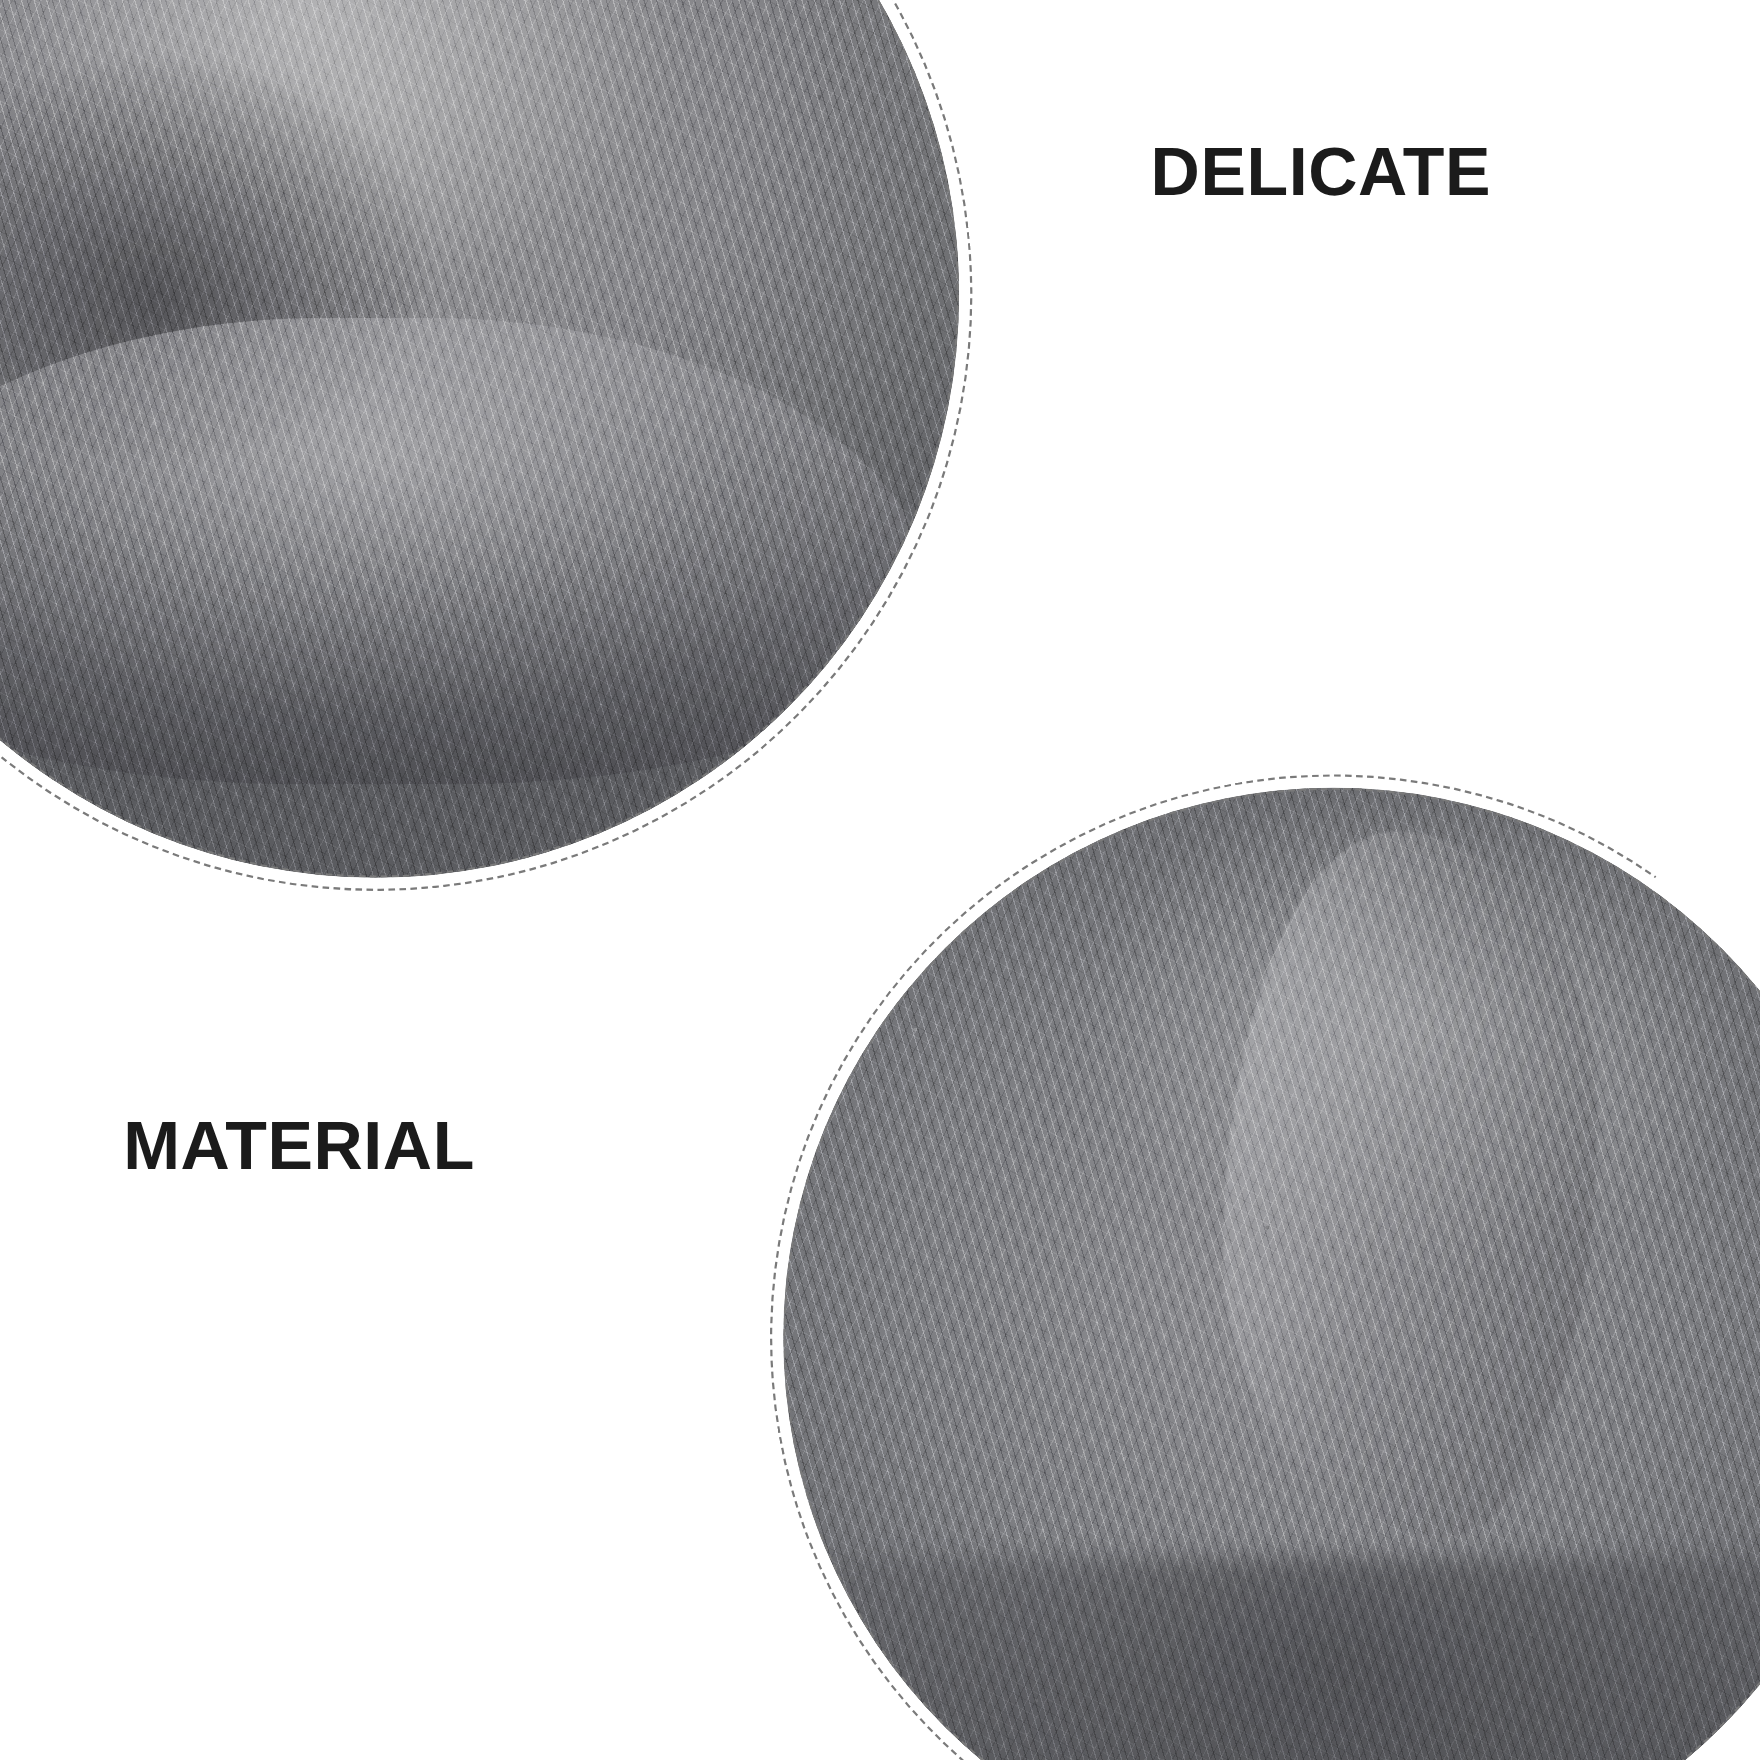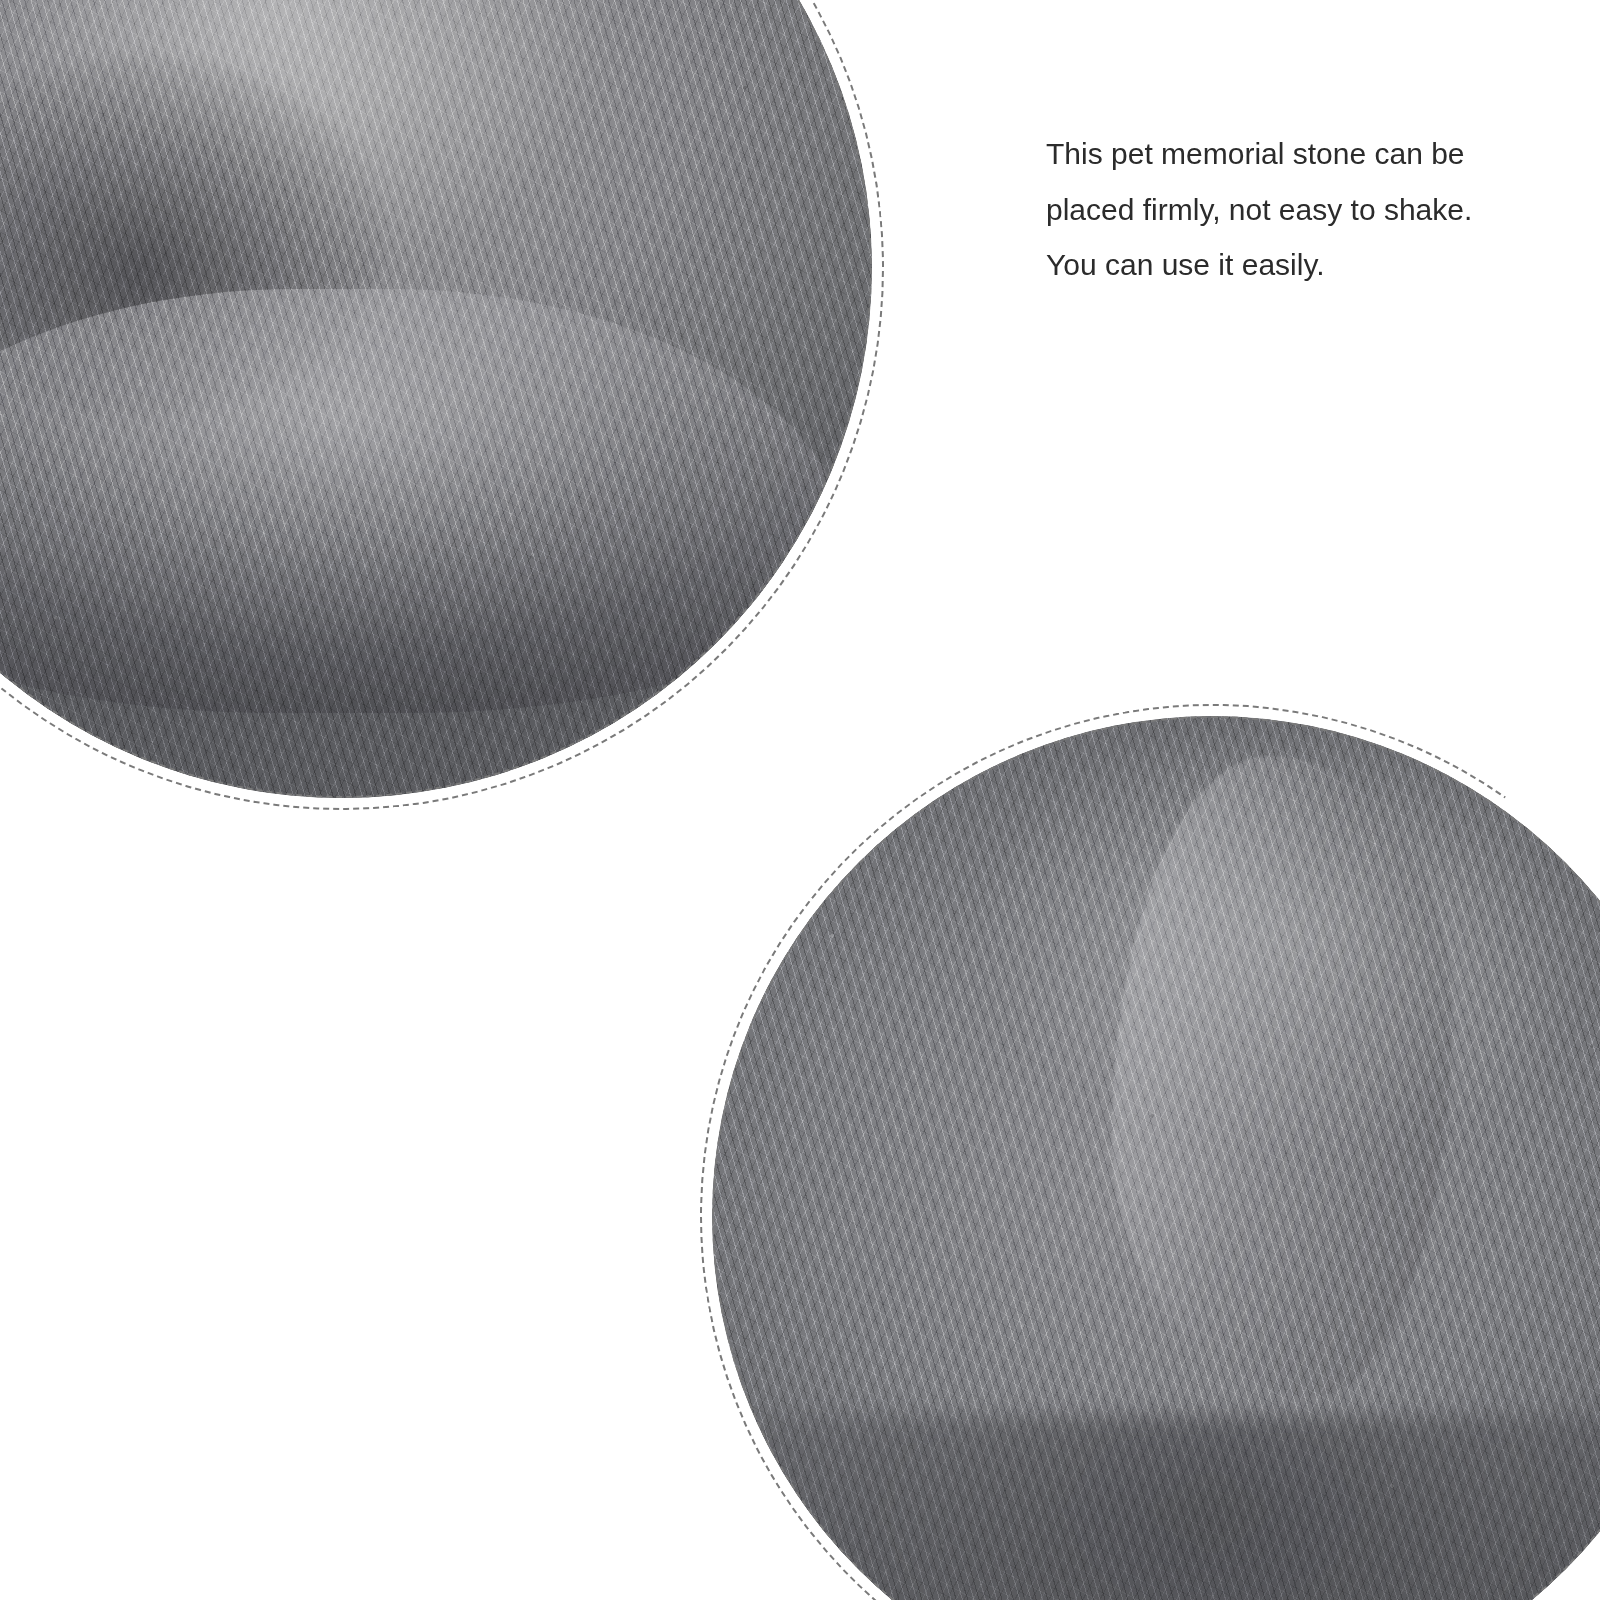"DELICATE" h2.headline { html: none -> <h2>DELICATE</h2> }
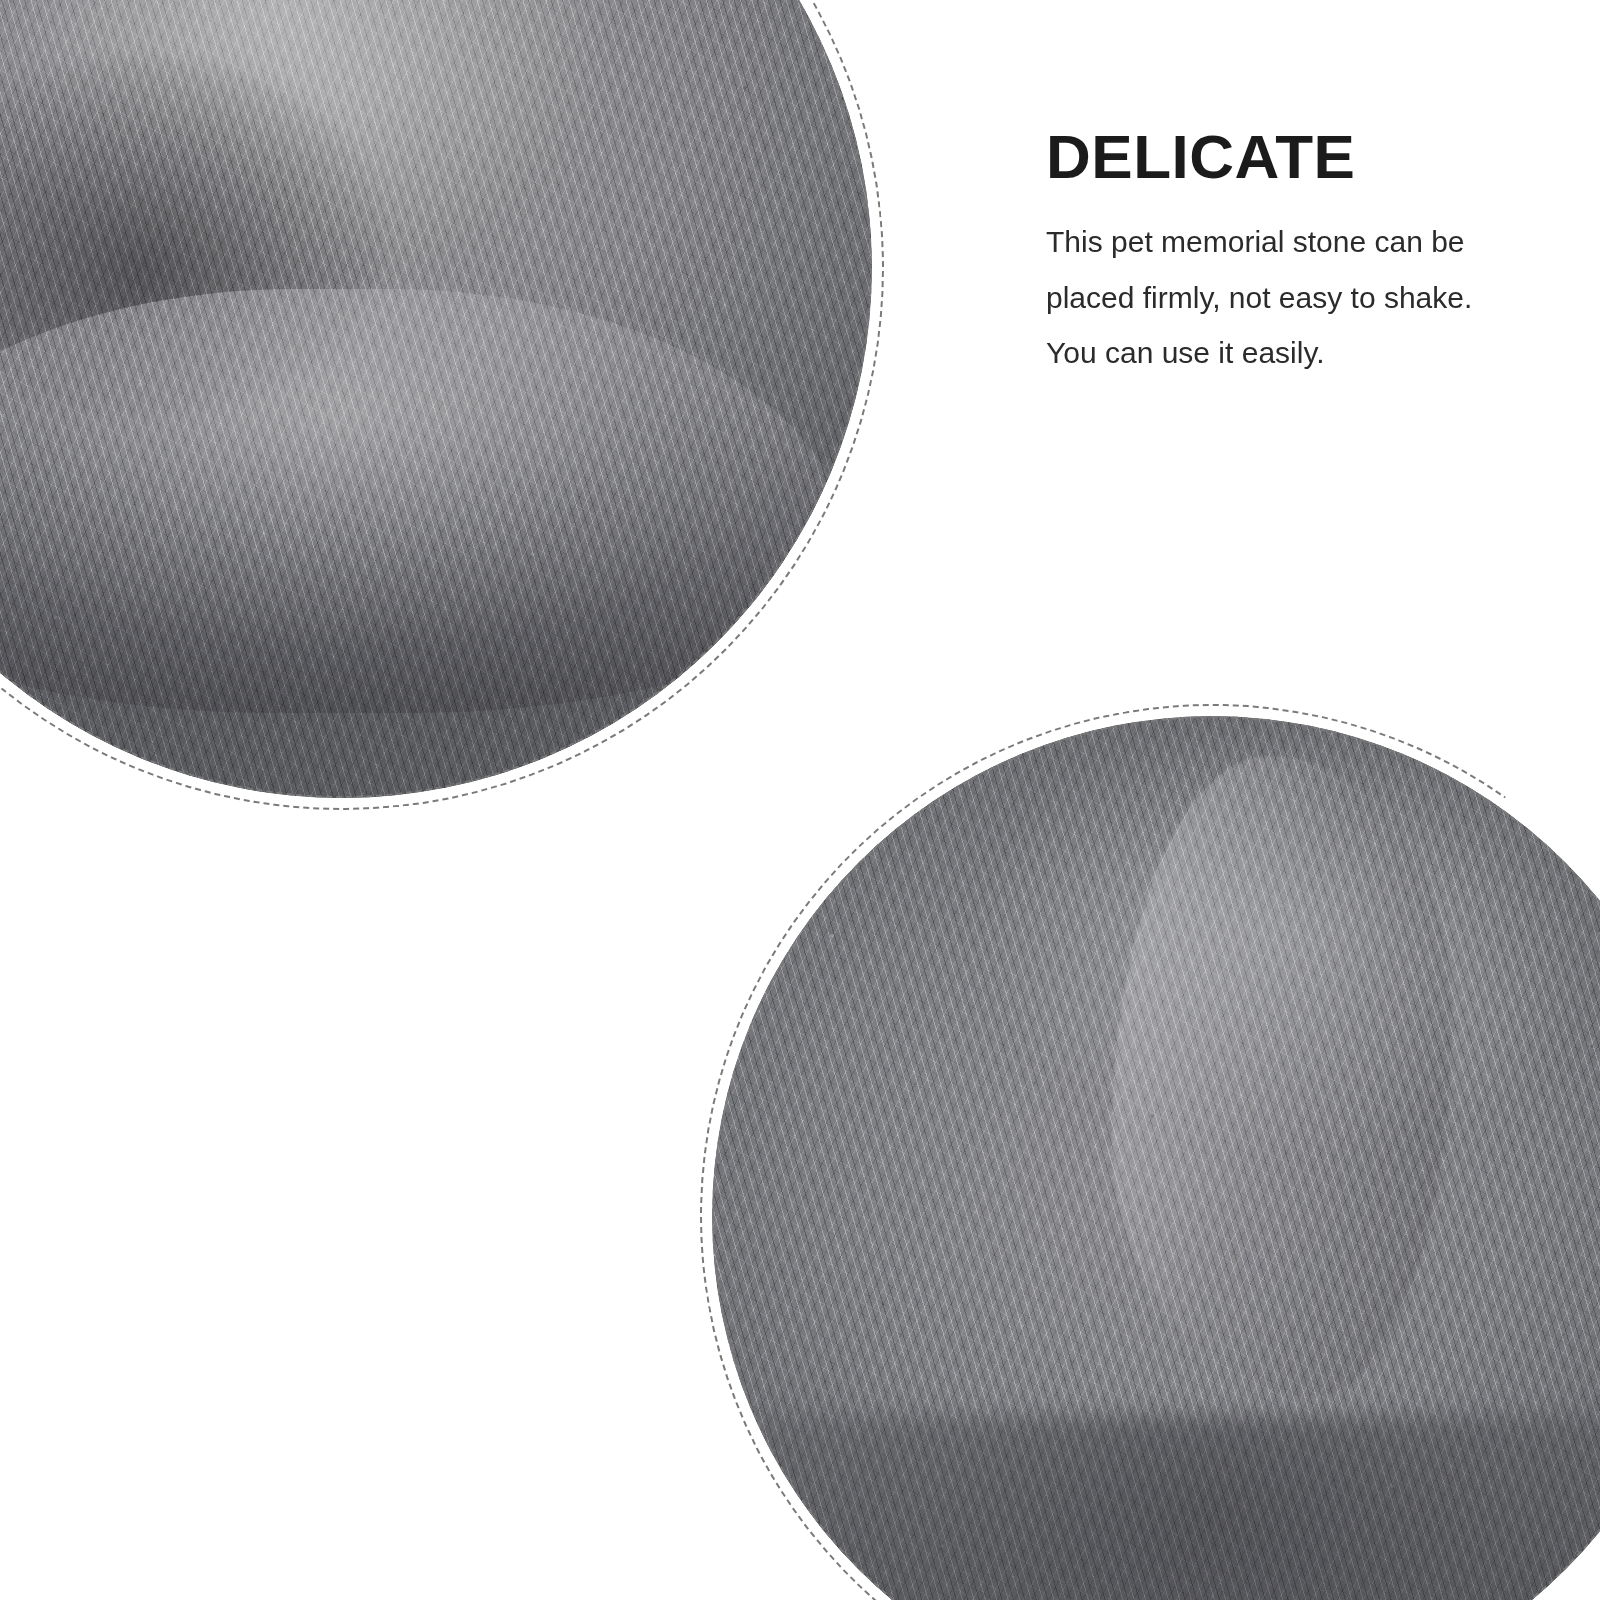"This pet memorial stone can" p.body-copy { html: <p>This pet memorial stone can be placed firmly, not easy to shake. You can use it easily.</p> -> none }
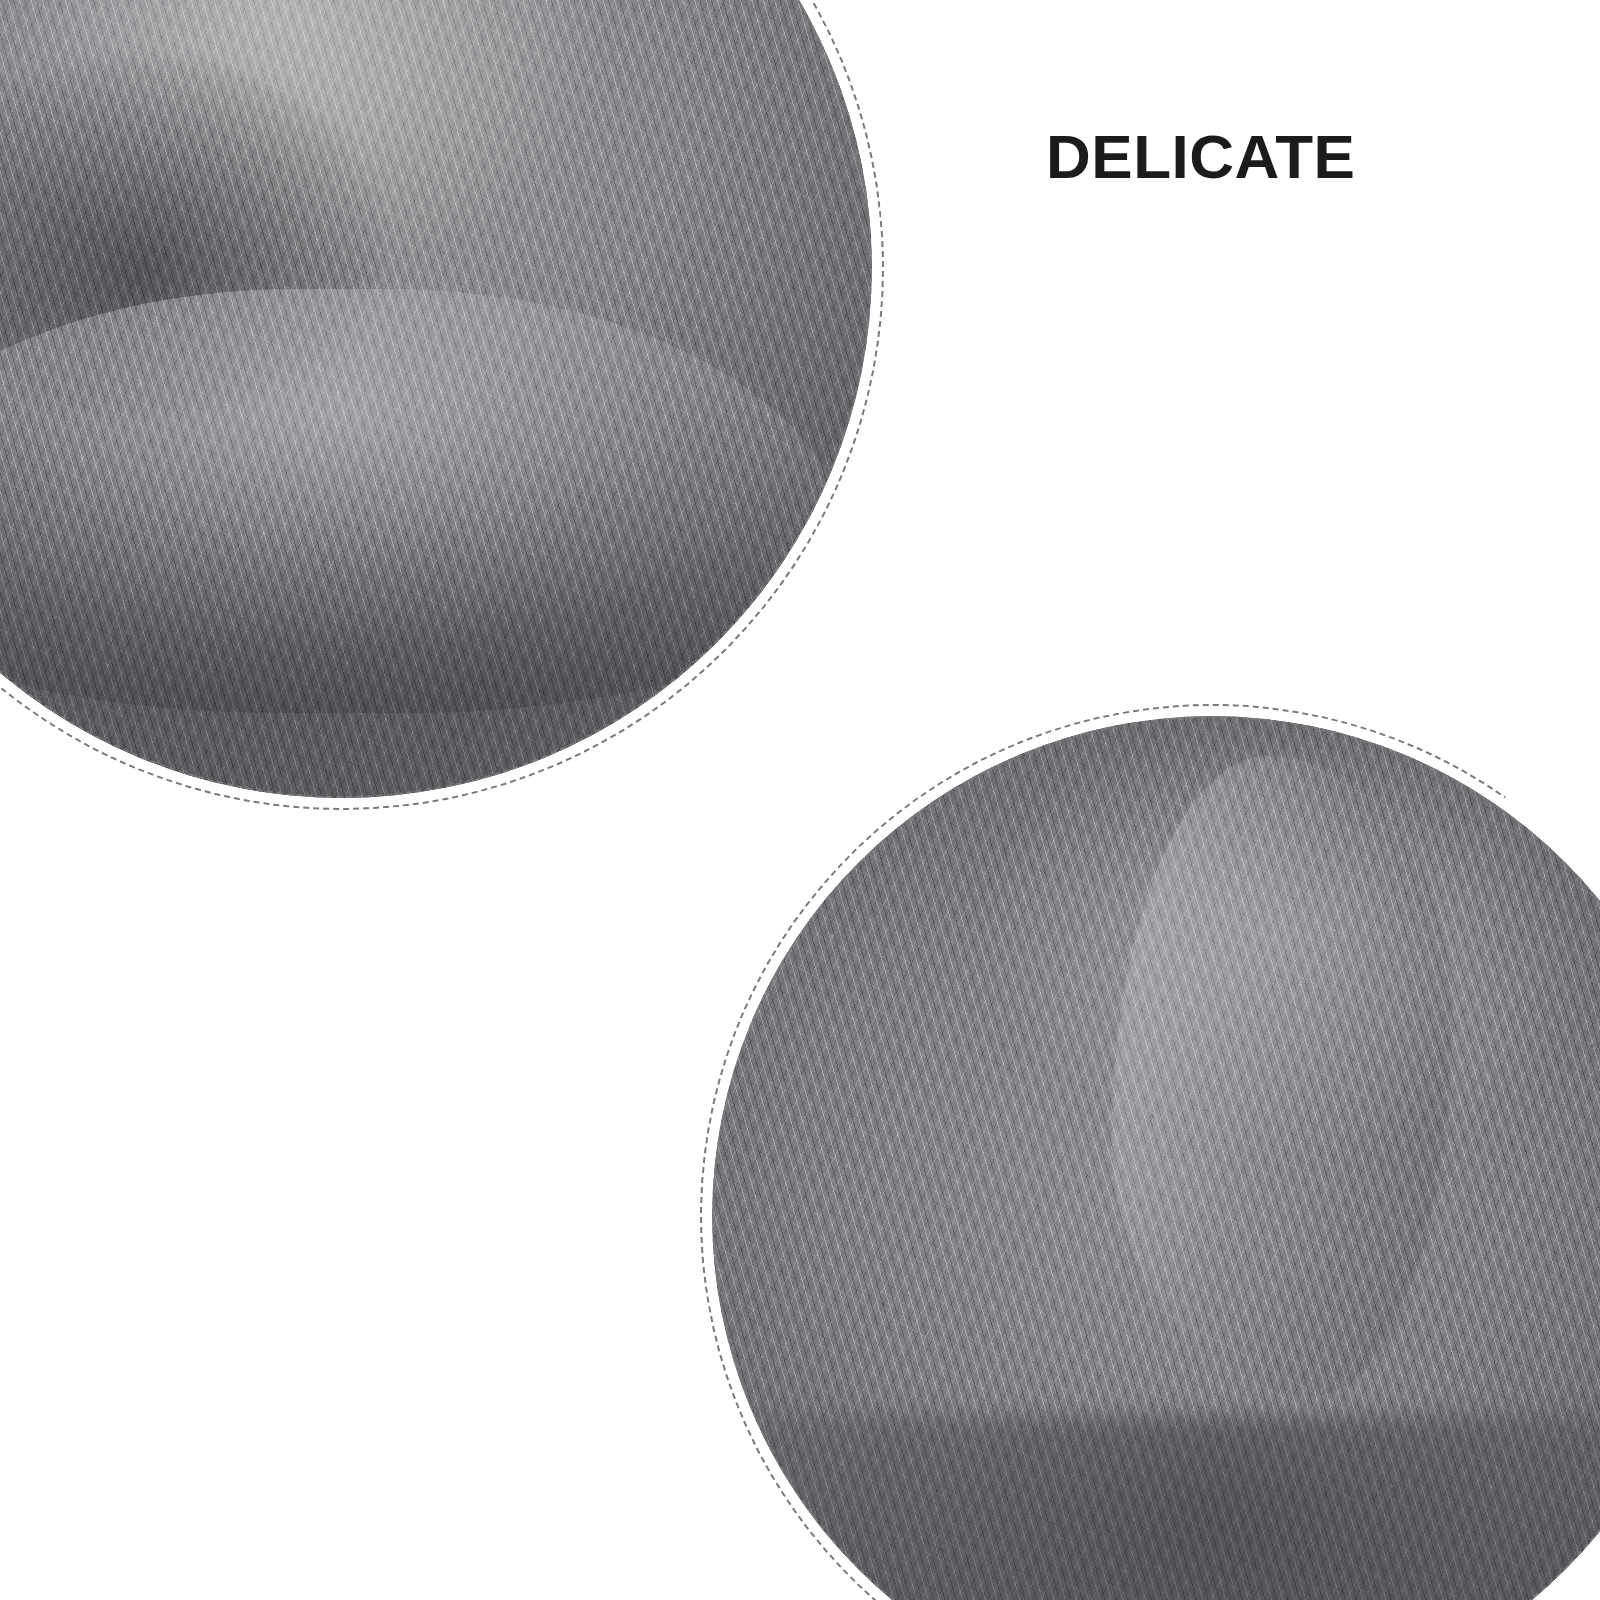"MATERIAL" h2.headline { html: none -> <h2>MATERIAL</h2> }
